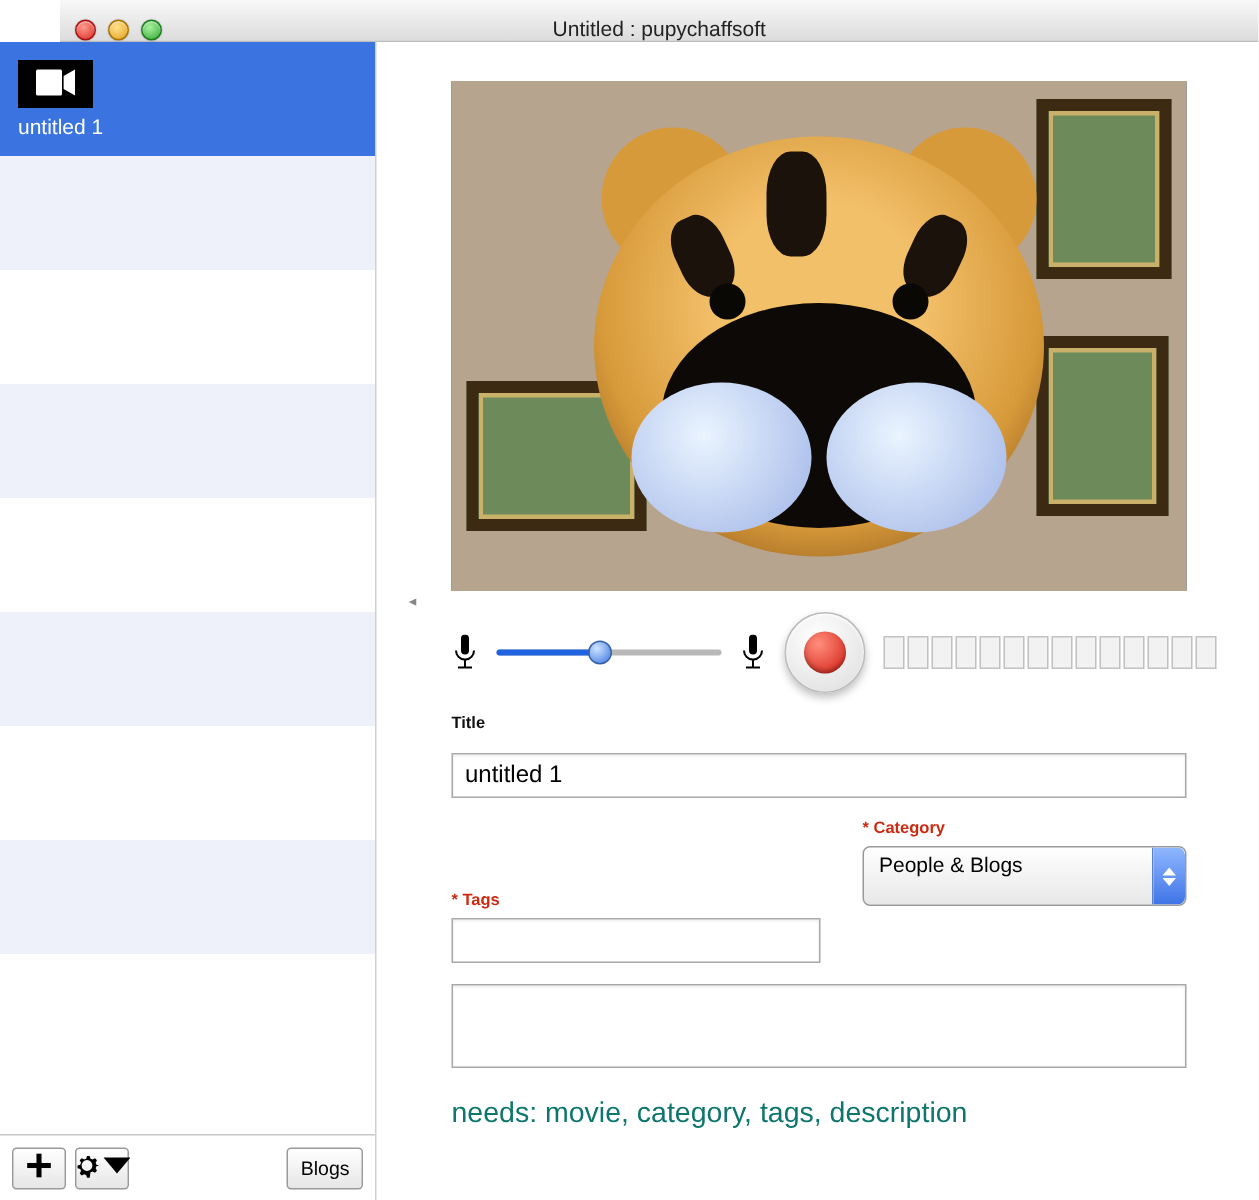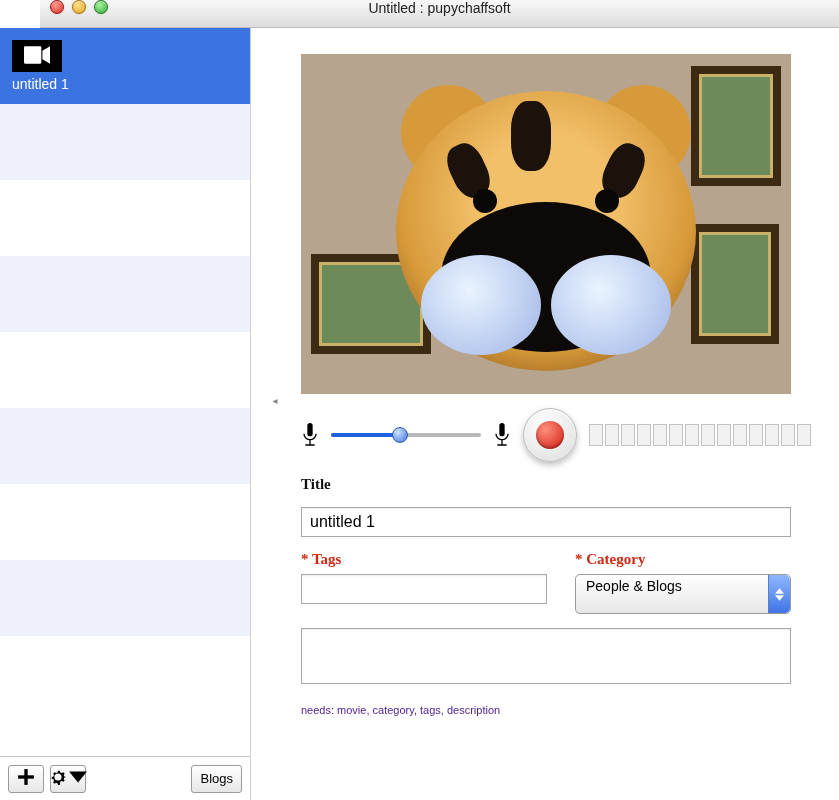"Untitled : pupychaffsoft" .titlebar { align-items: flex-start -> flex-end }
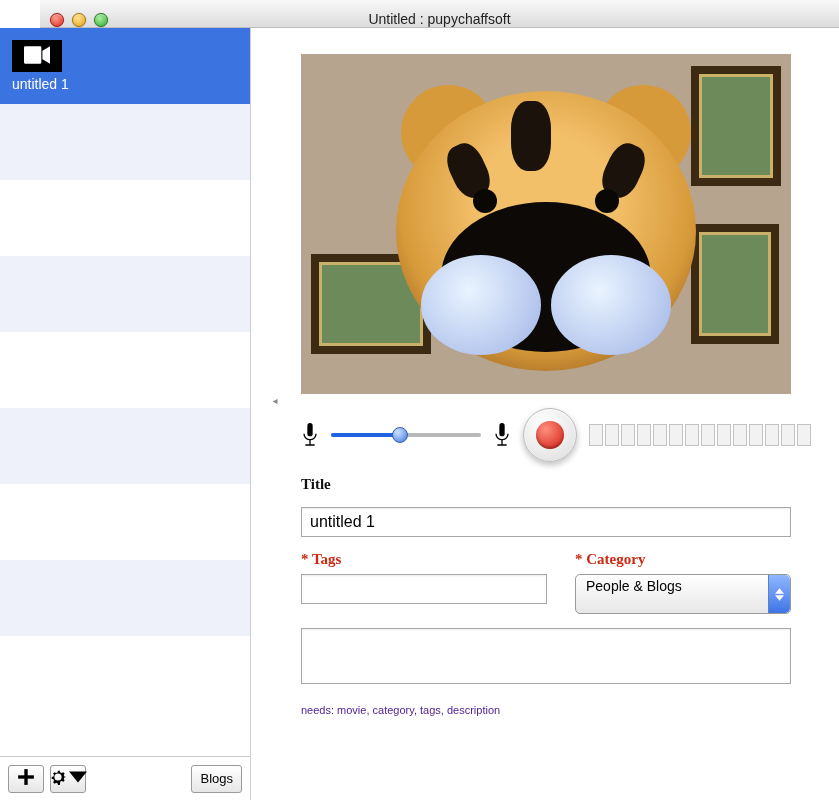"Title" .form-label { font-family: Liberation Serif, serif -> none; font-size: 15px -> 11px }
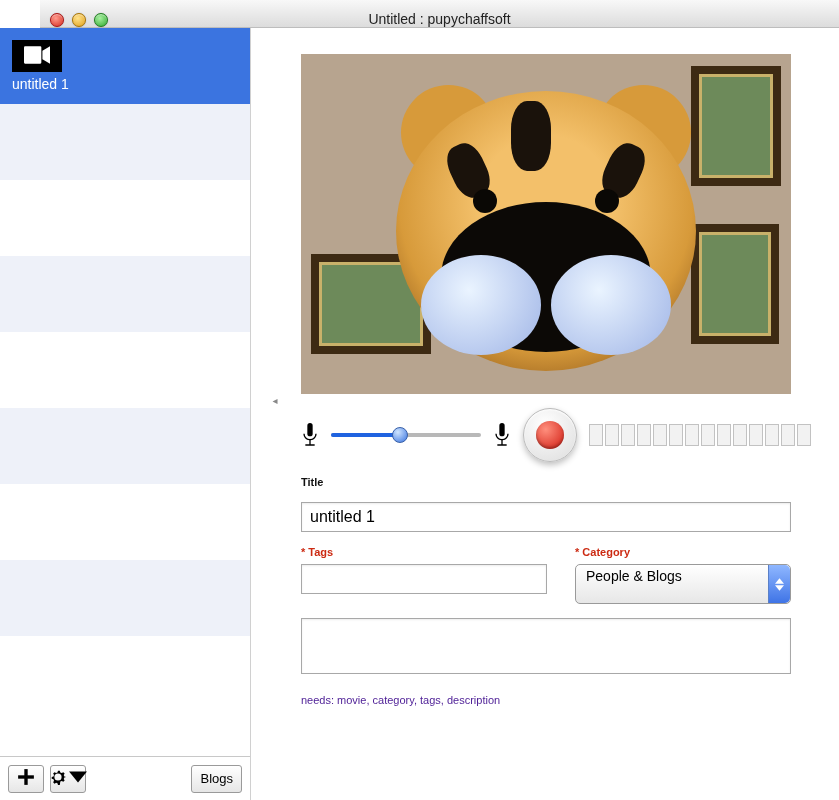"* Tags" .col.tags { margin-top: none -> 48px }
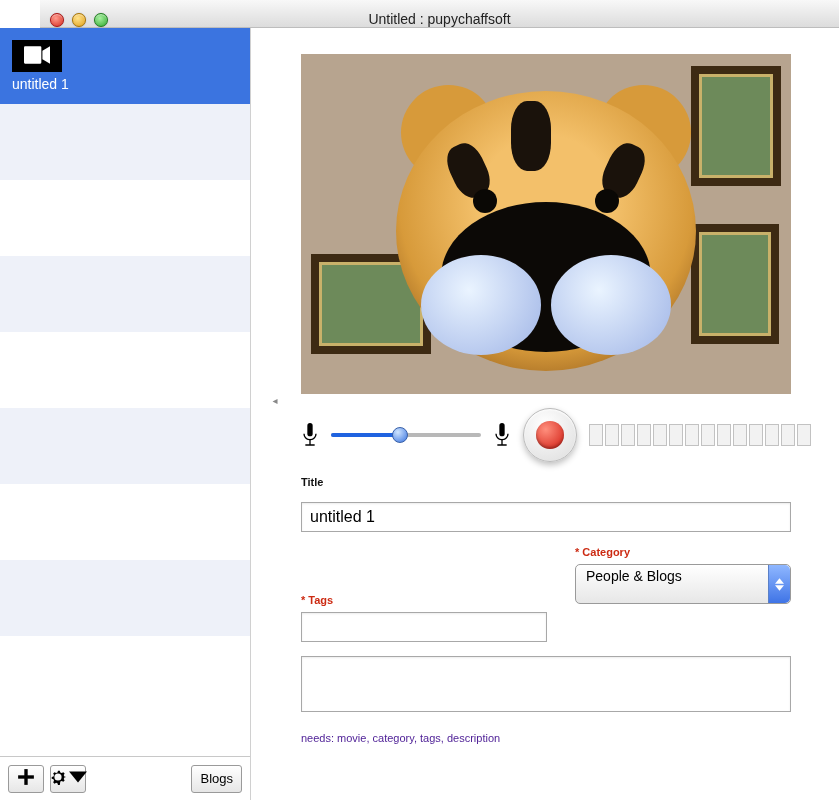"needs: movie, category, tags," .hint { color: #4c1d95 -> #0f766e; font-size: 11px -> 19px }
